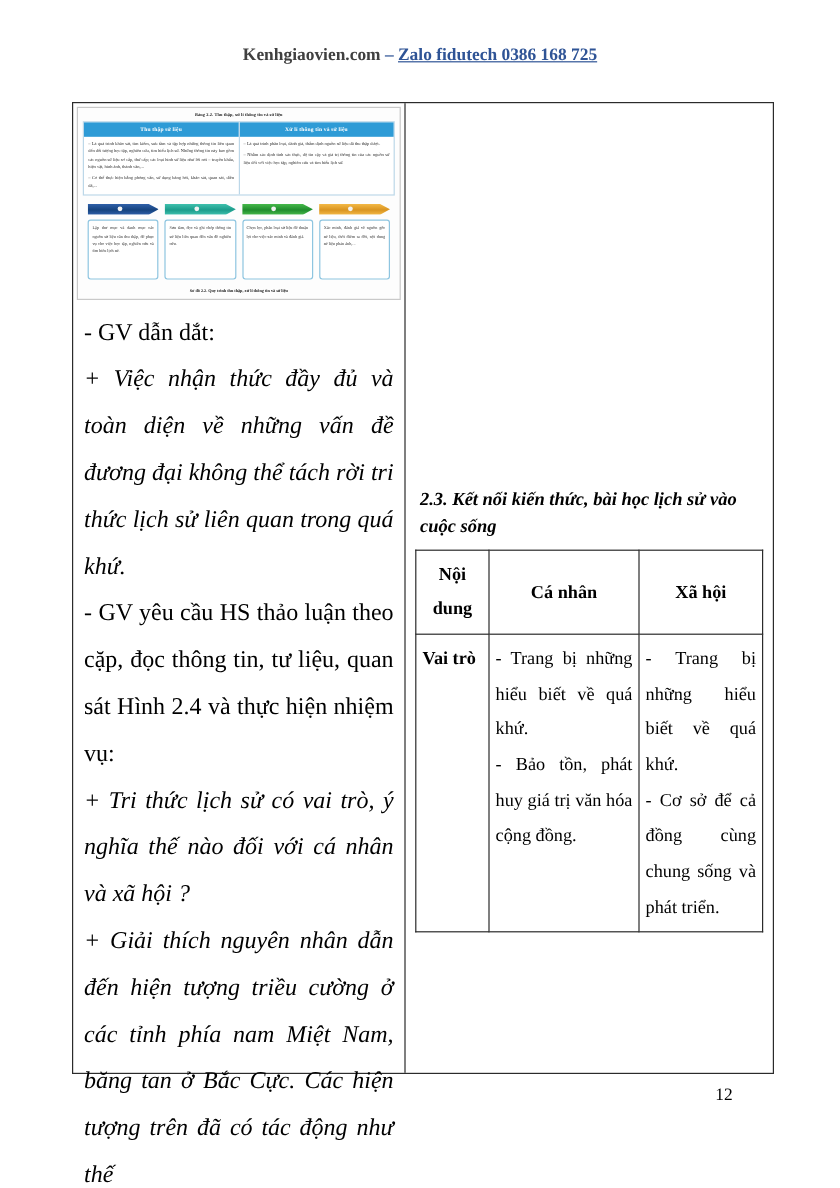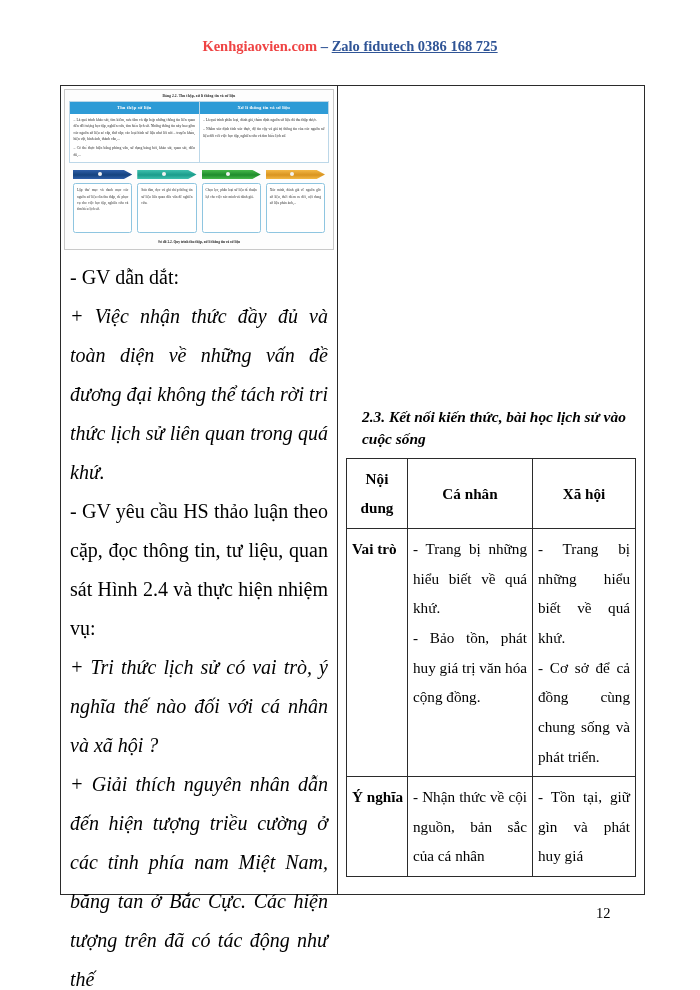"Kenhgiaovien.com" .hdr-site { color: #ef4444 -> #404040 }
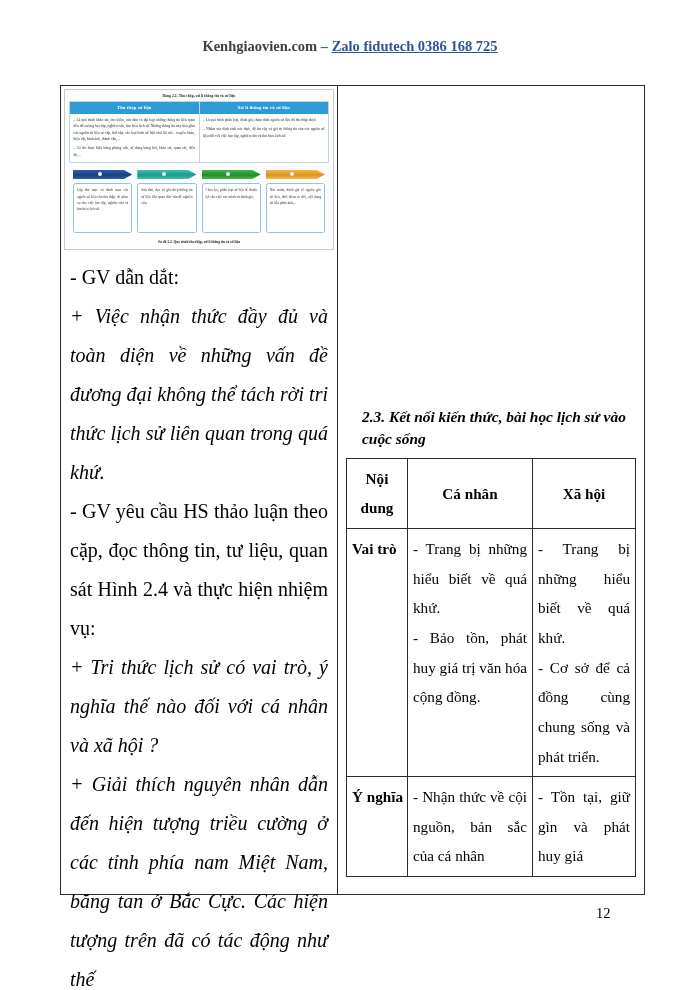"2.3. Kết nối kiến thức," .section-heading { margin: 0 0 8px 16px -> 0 0 8px 4px }
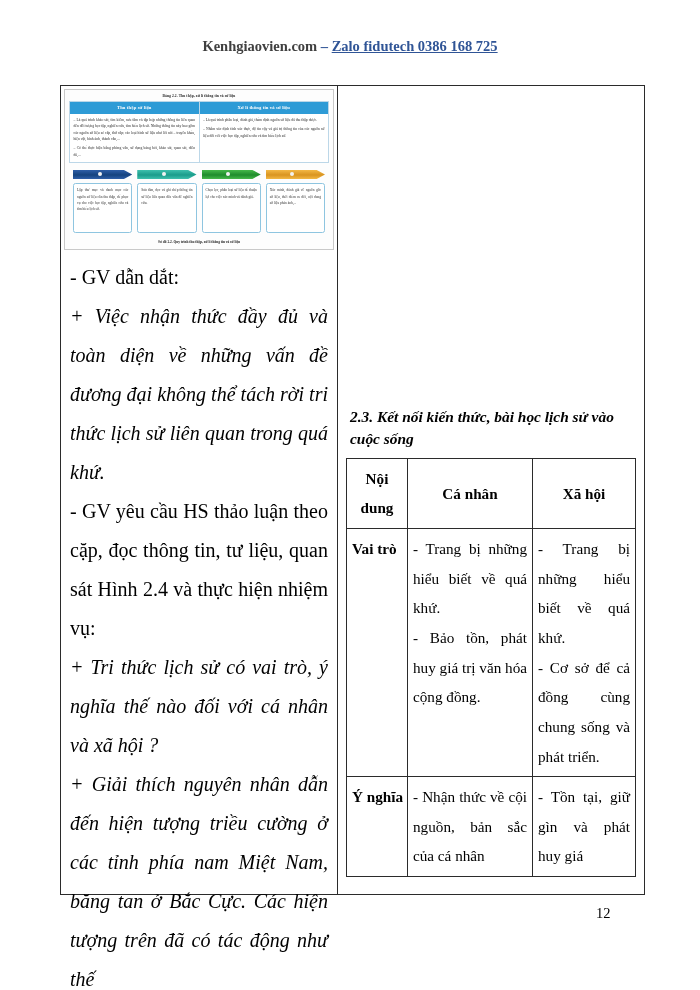"Ý nghĩa" tr { html: <tr> <td>Ý nghĩa</td> <td> <p>- Nhận thức về cội nguồn, bản sắc của cá nhân</p> </td> <td> <p>- Tồn tại, giữ gìn và phát huy giá</p> </td> </tr> -> none }
